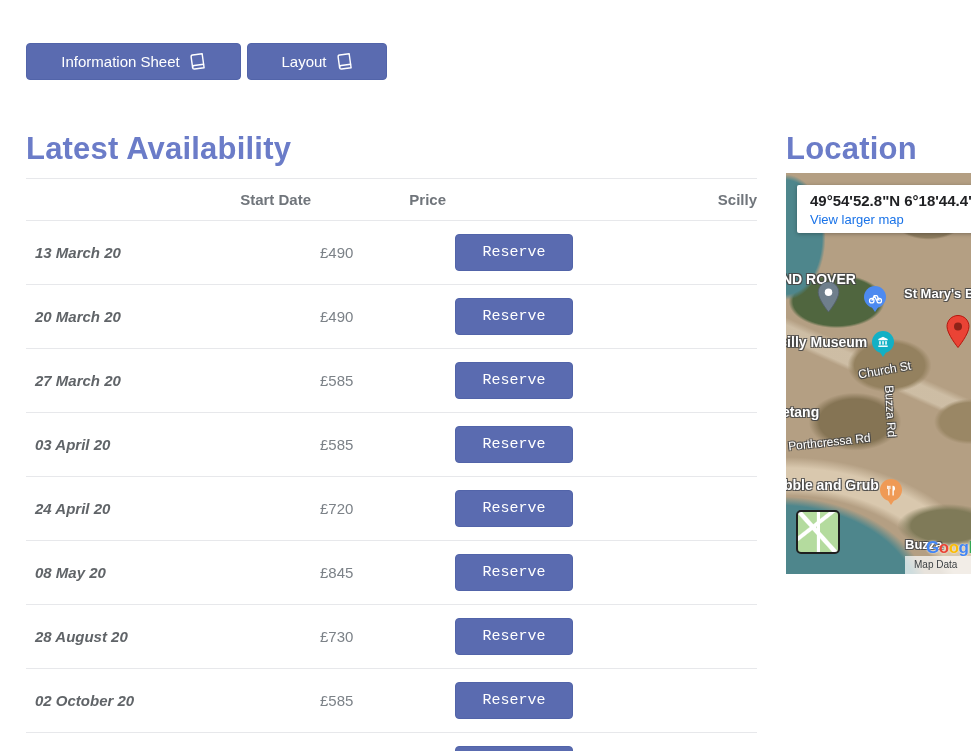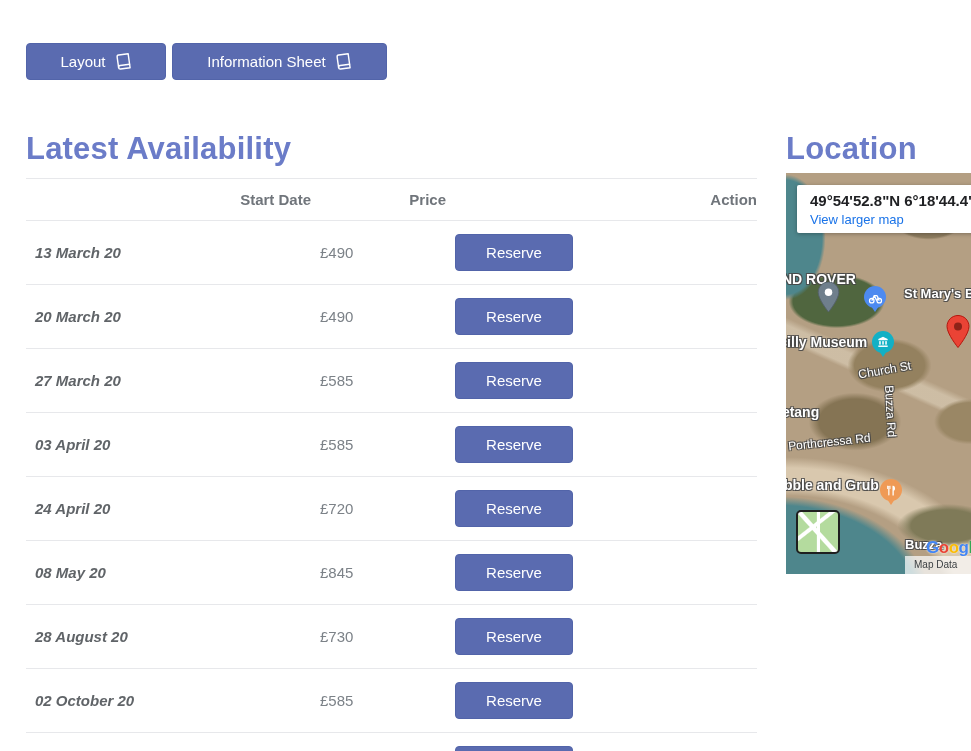"Layout" button.btn-primary { order: before "Information Sheet" -> after "Information Sheet" }
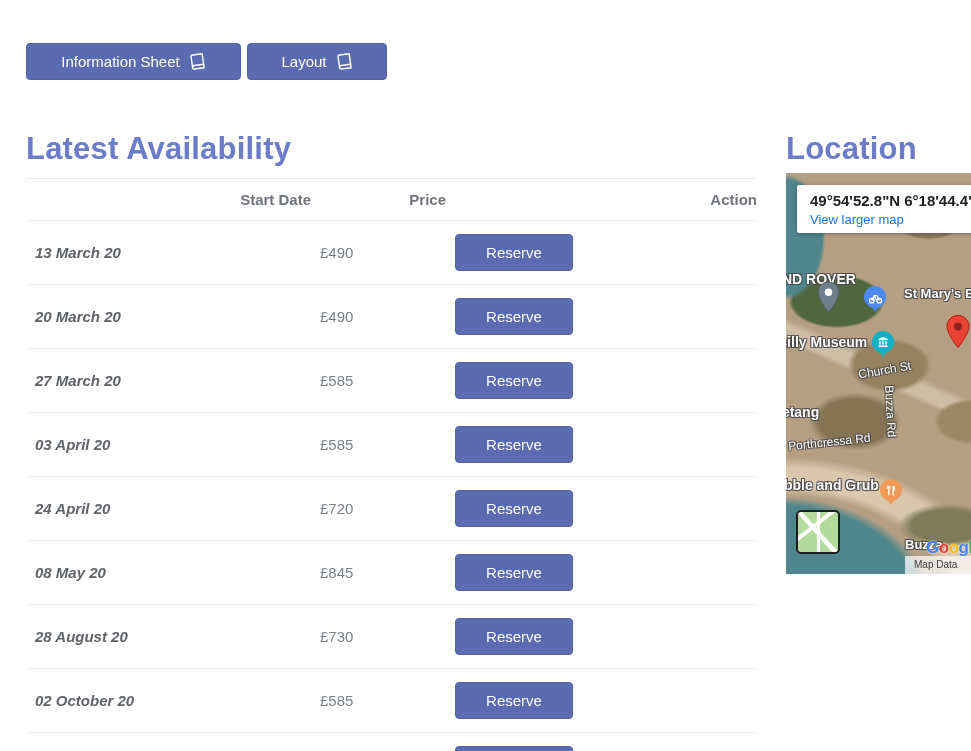"Action" th { text: Action -> Scilly }
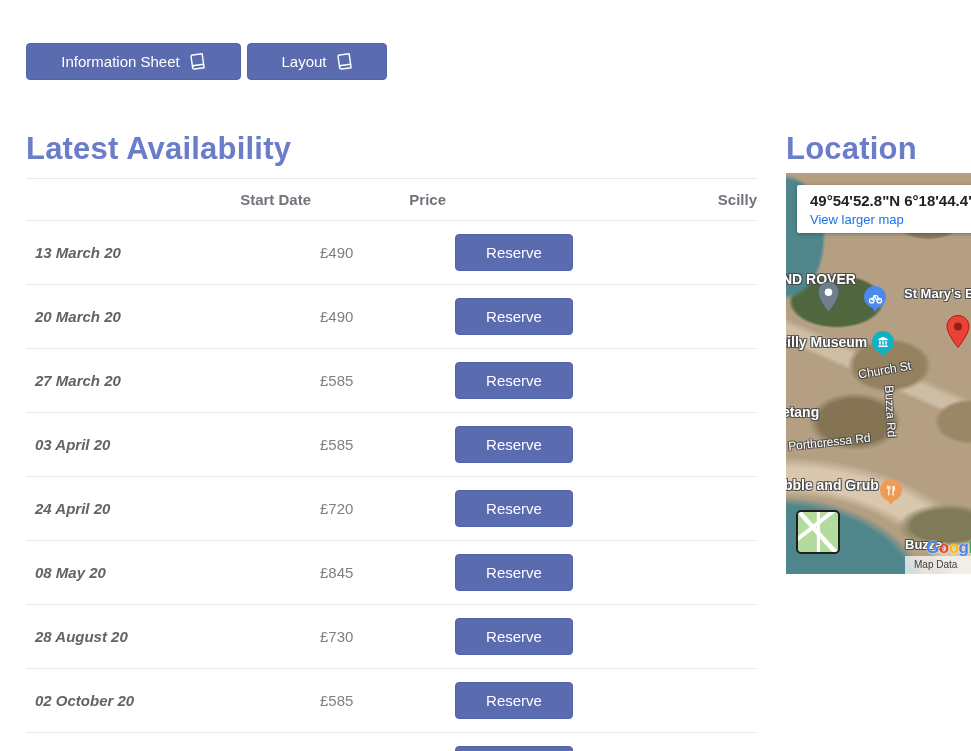"Reserve" .btn-reserve { font-family: Liberation Sans, sans-serif -> Liberation Mono, monospace }
